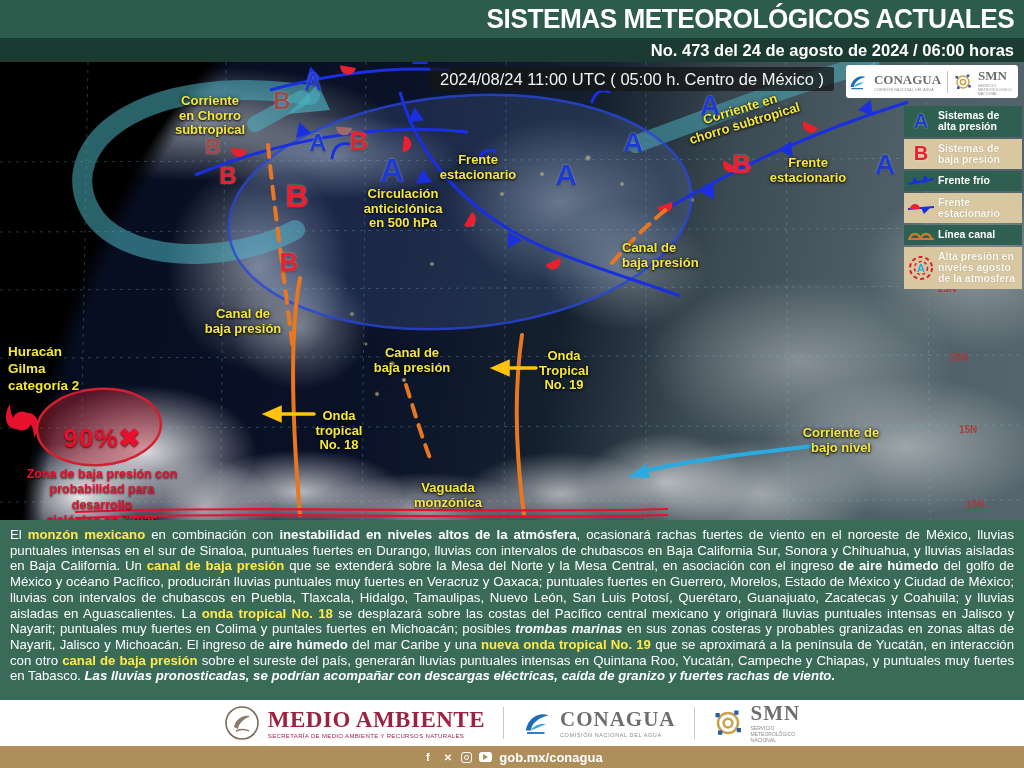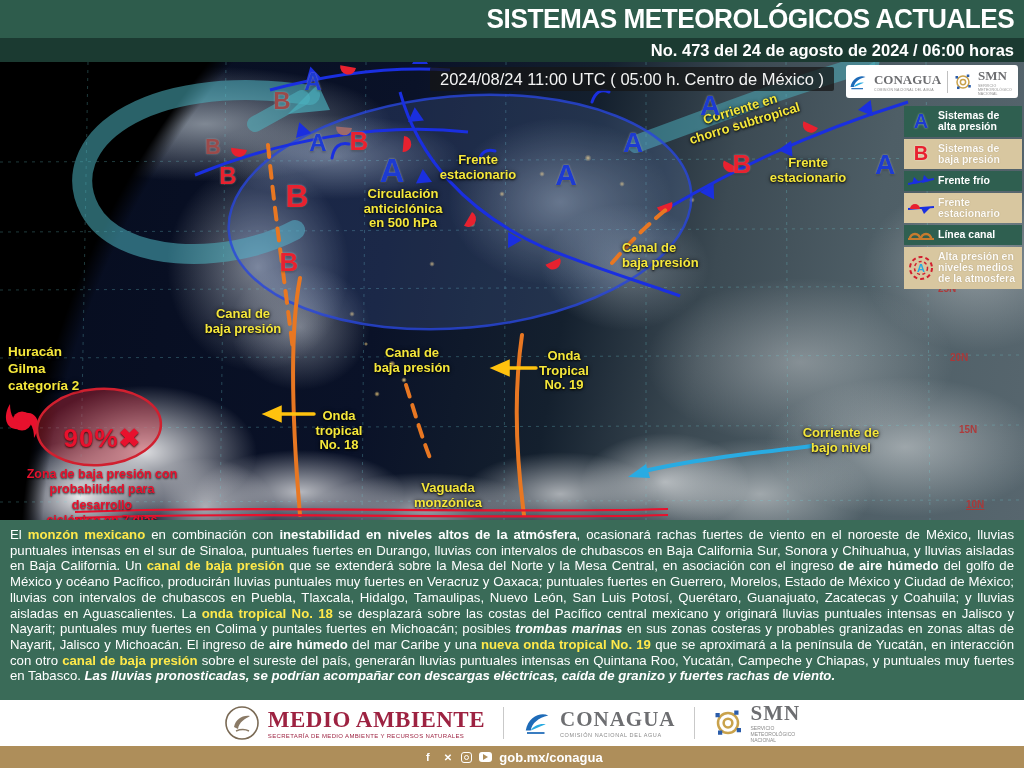"Corriente" div.maplabel { html: none -> <div>Corriente en Chorro subtropical</div> }
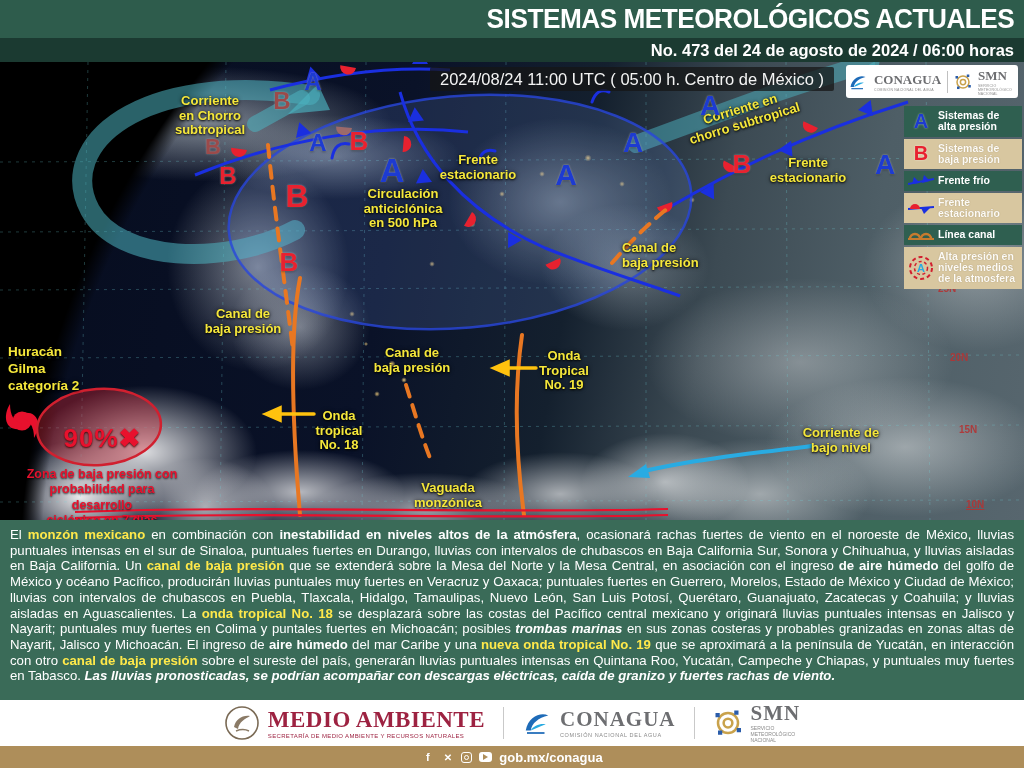"Alta presión en" div.tx { text: medios -> agosto }
